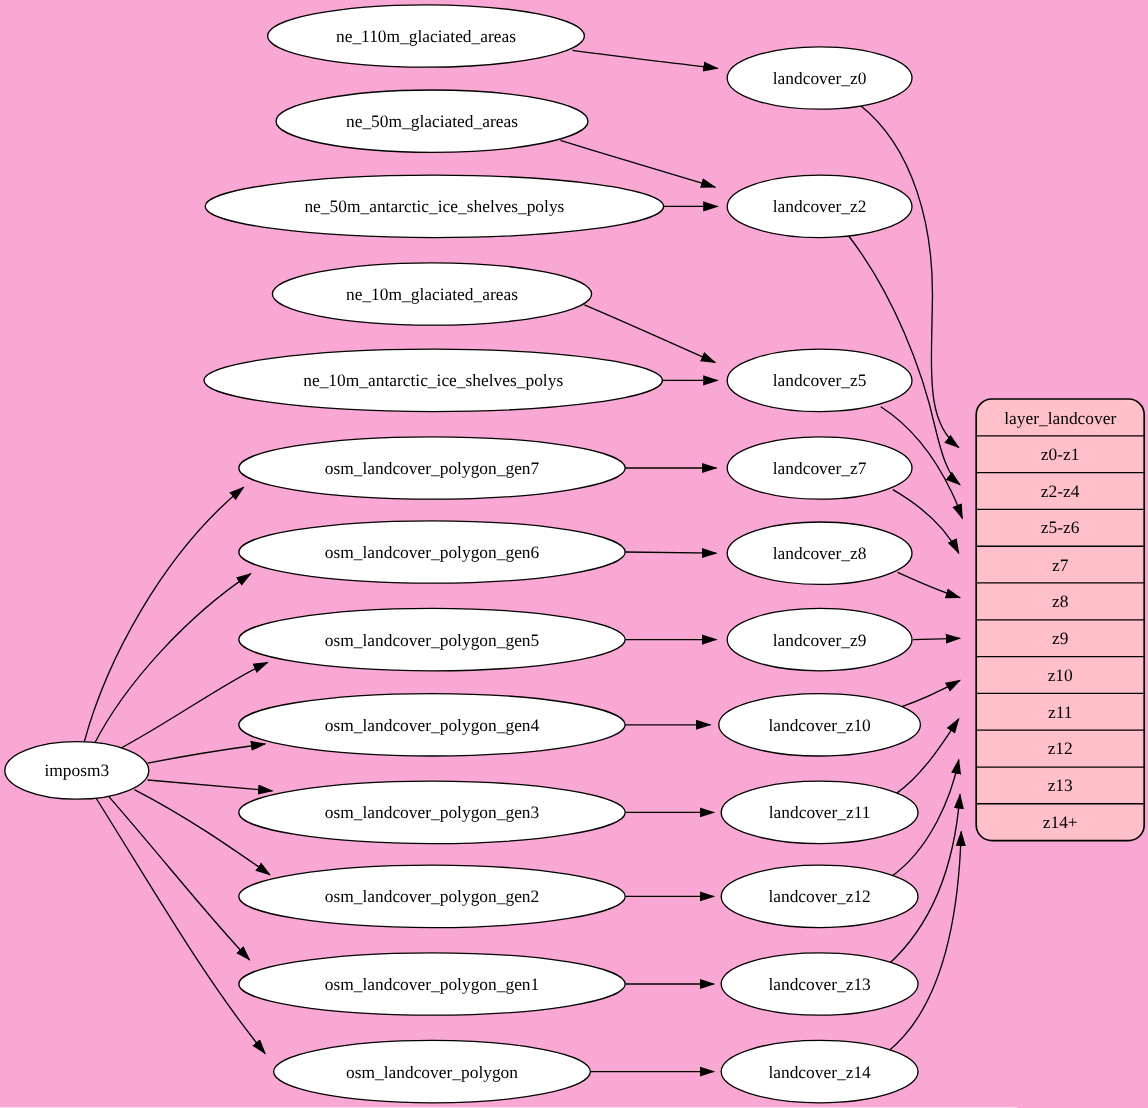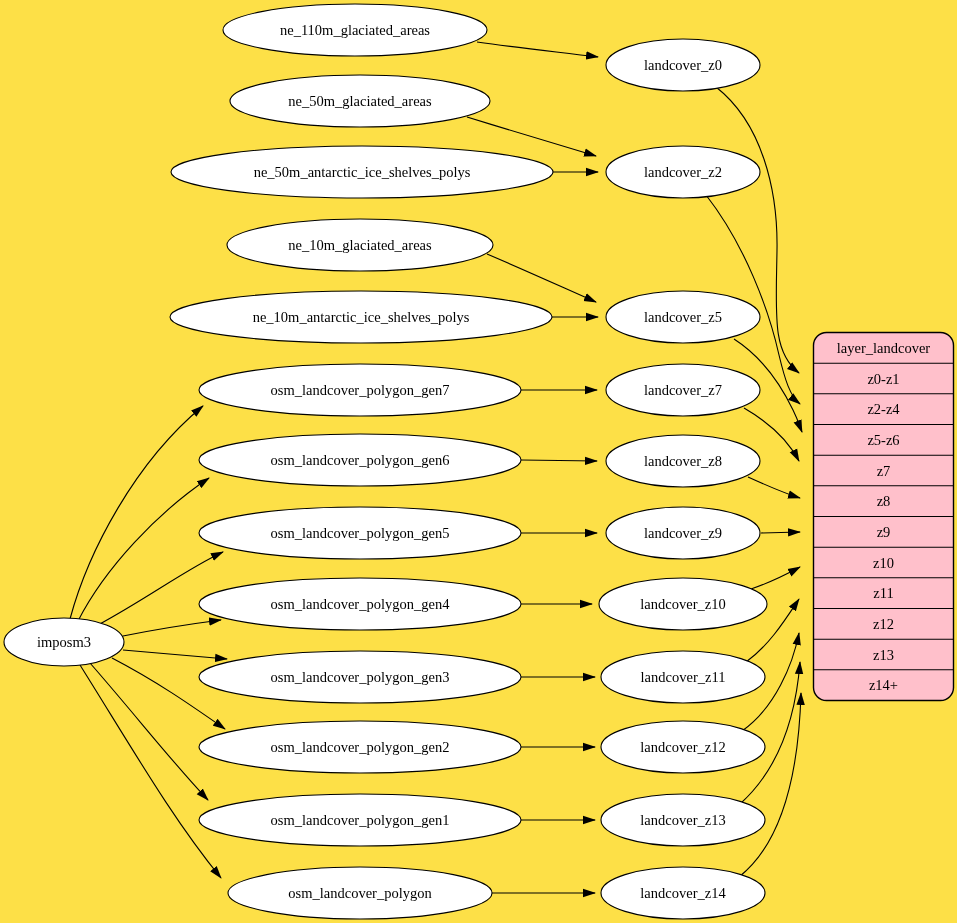"ne_110m_glaciated_areas" .canvas { background: #fde047 -> #f9a8d4 }
